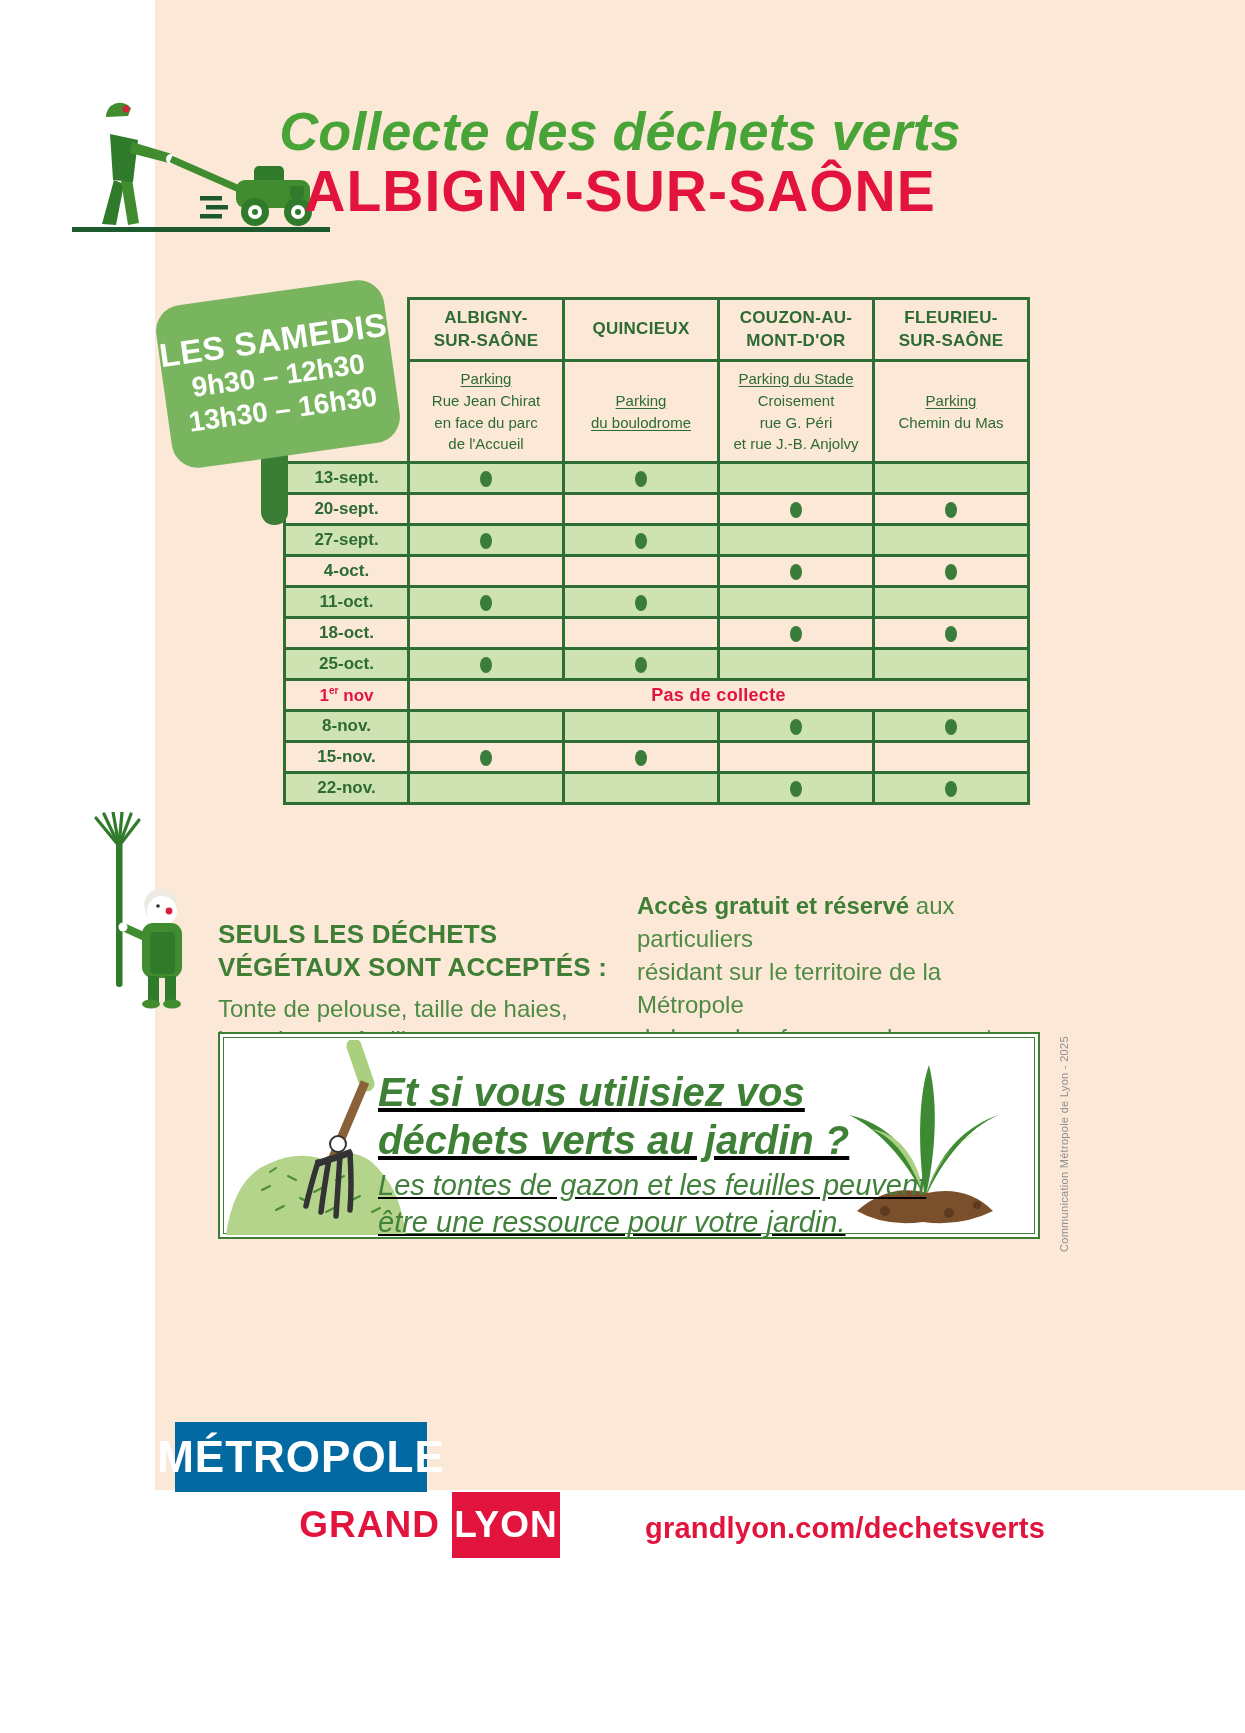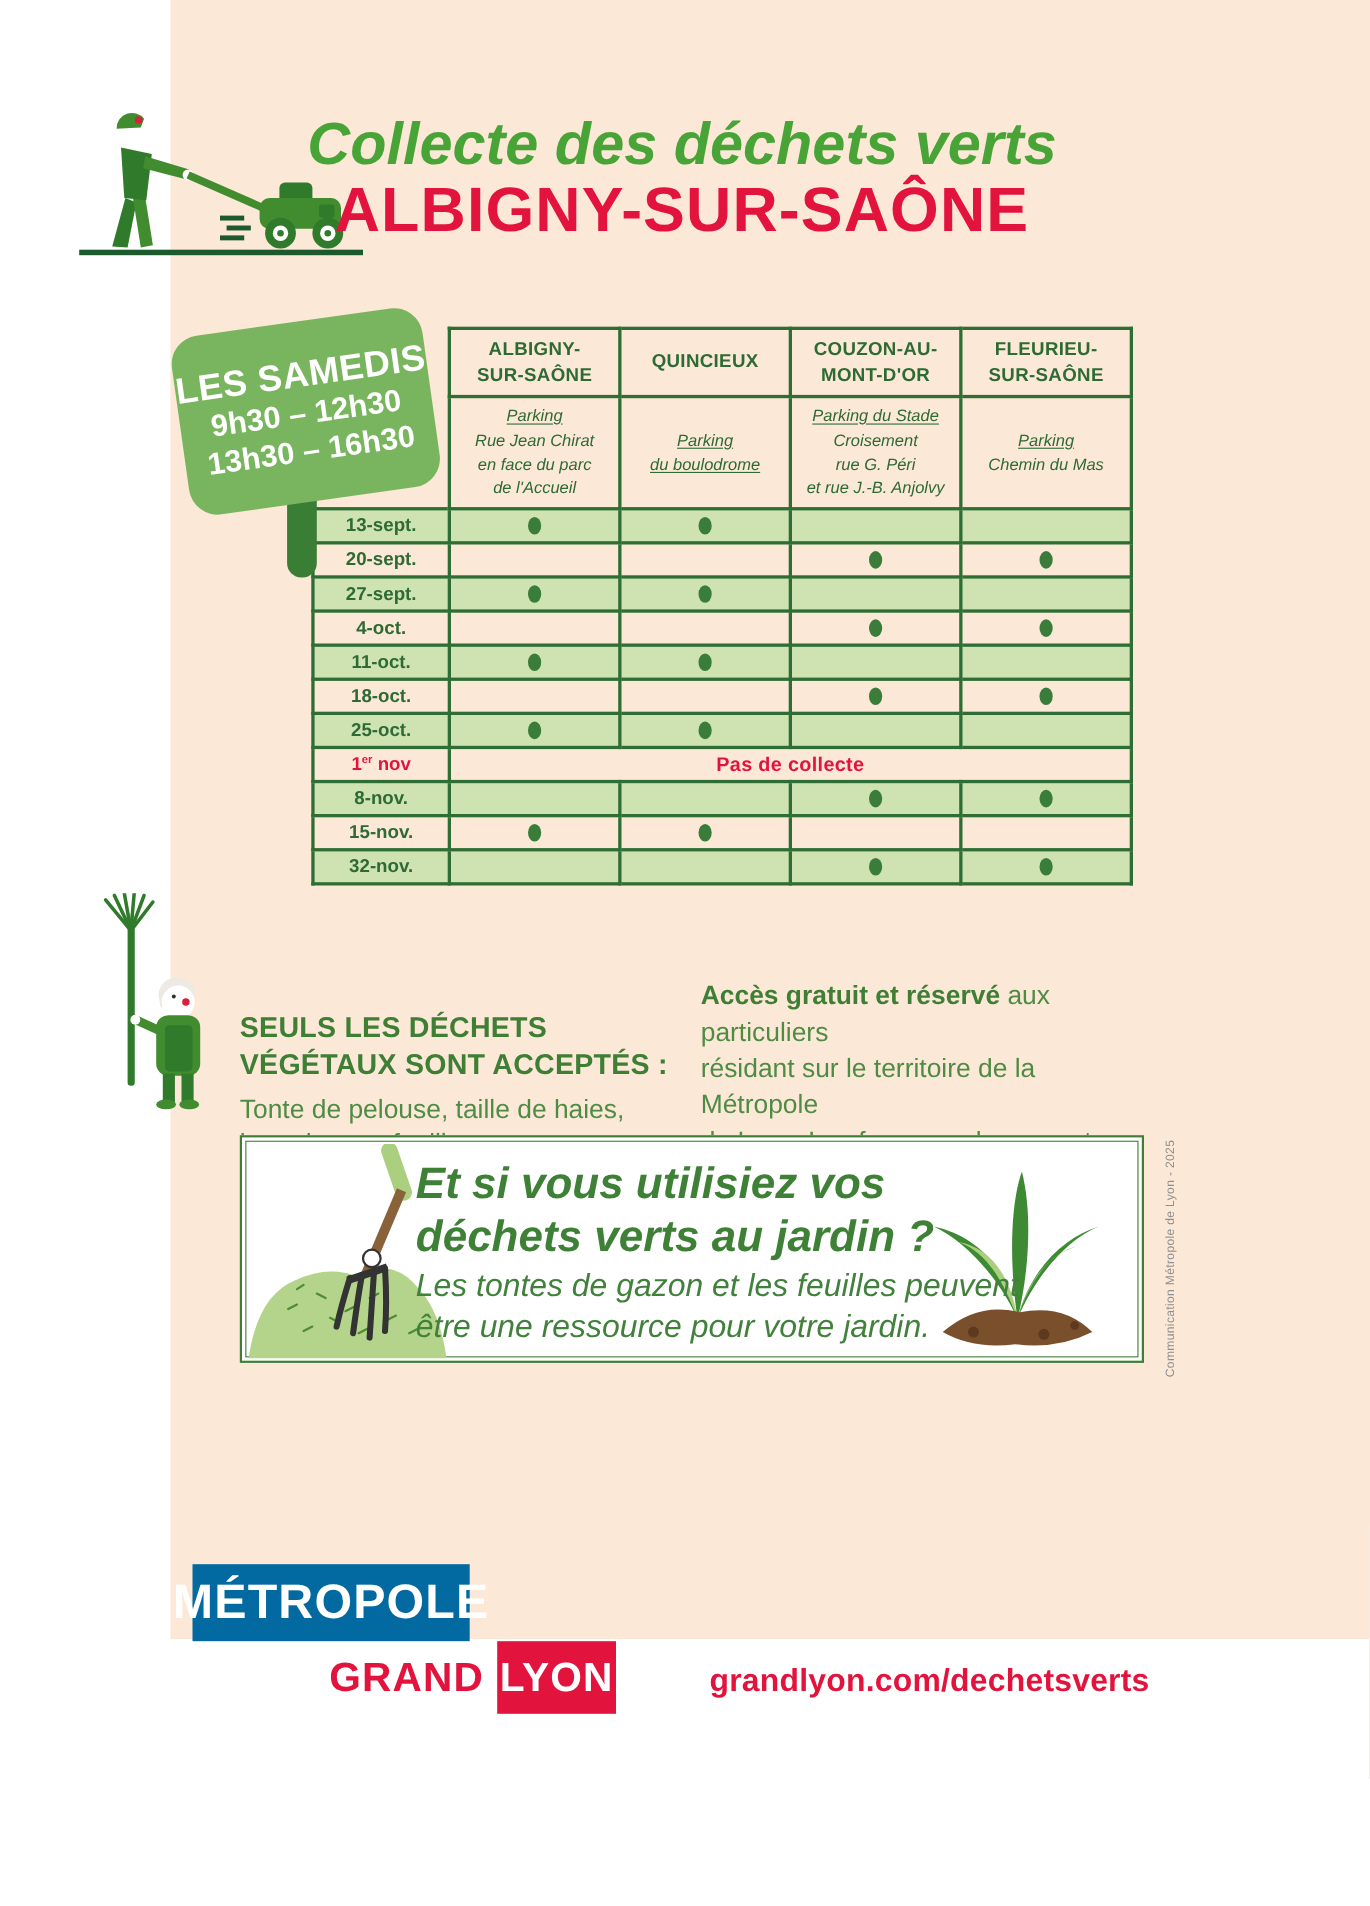"Parking" .loc { font-style: italic -> none }
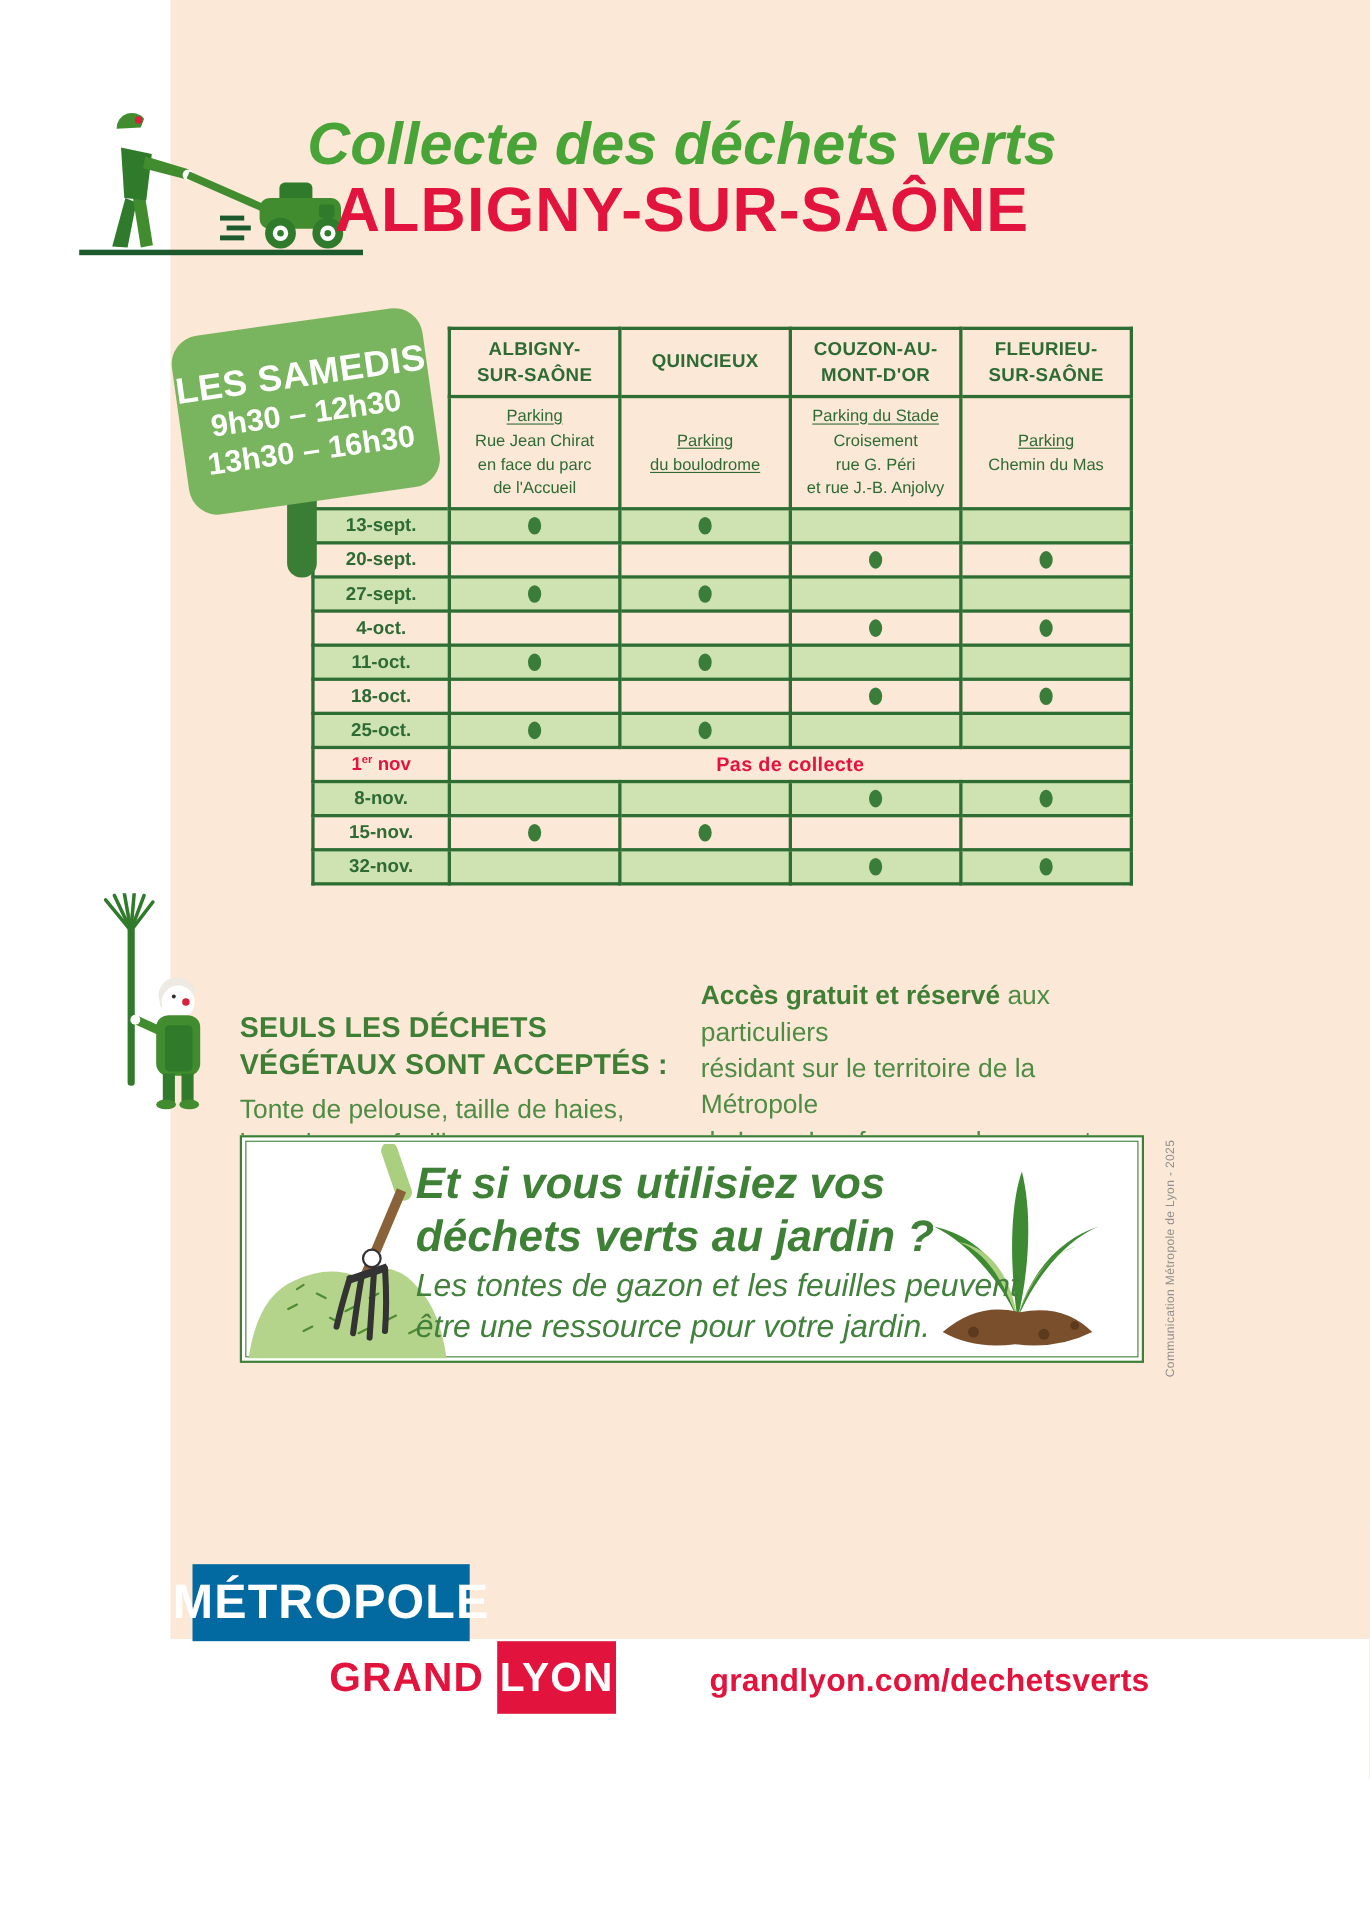"32-nov." td.date { text: 32-nov -> 22-nov }
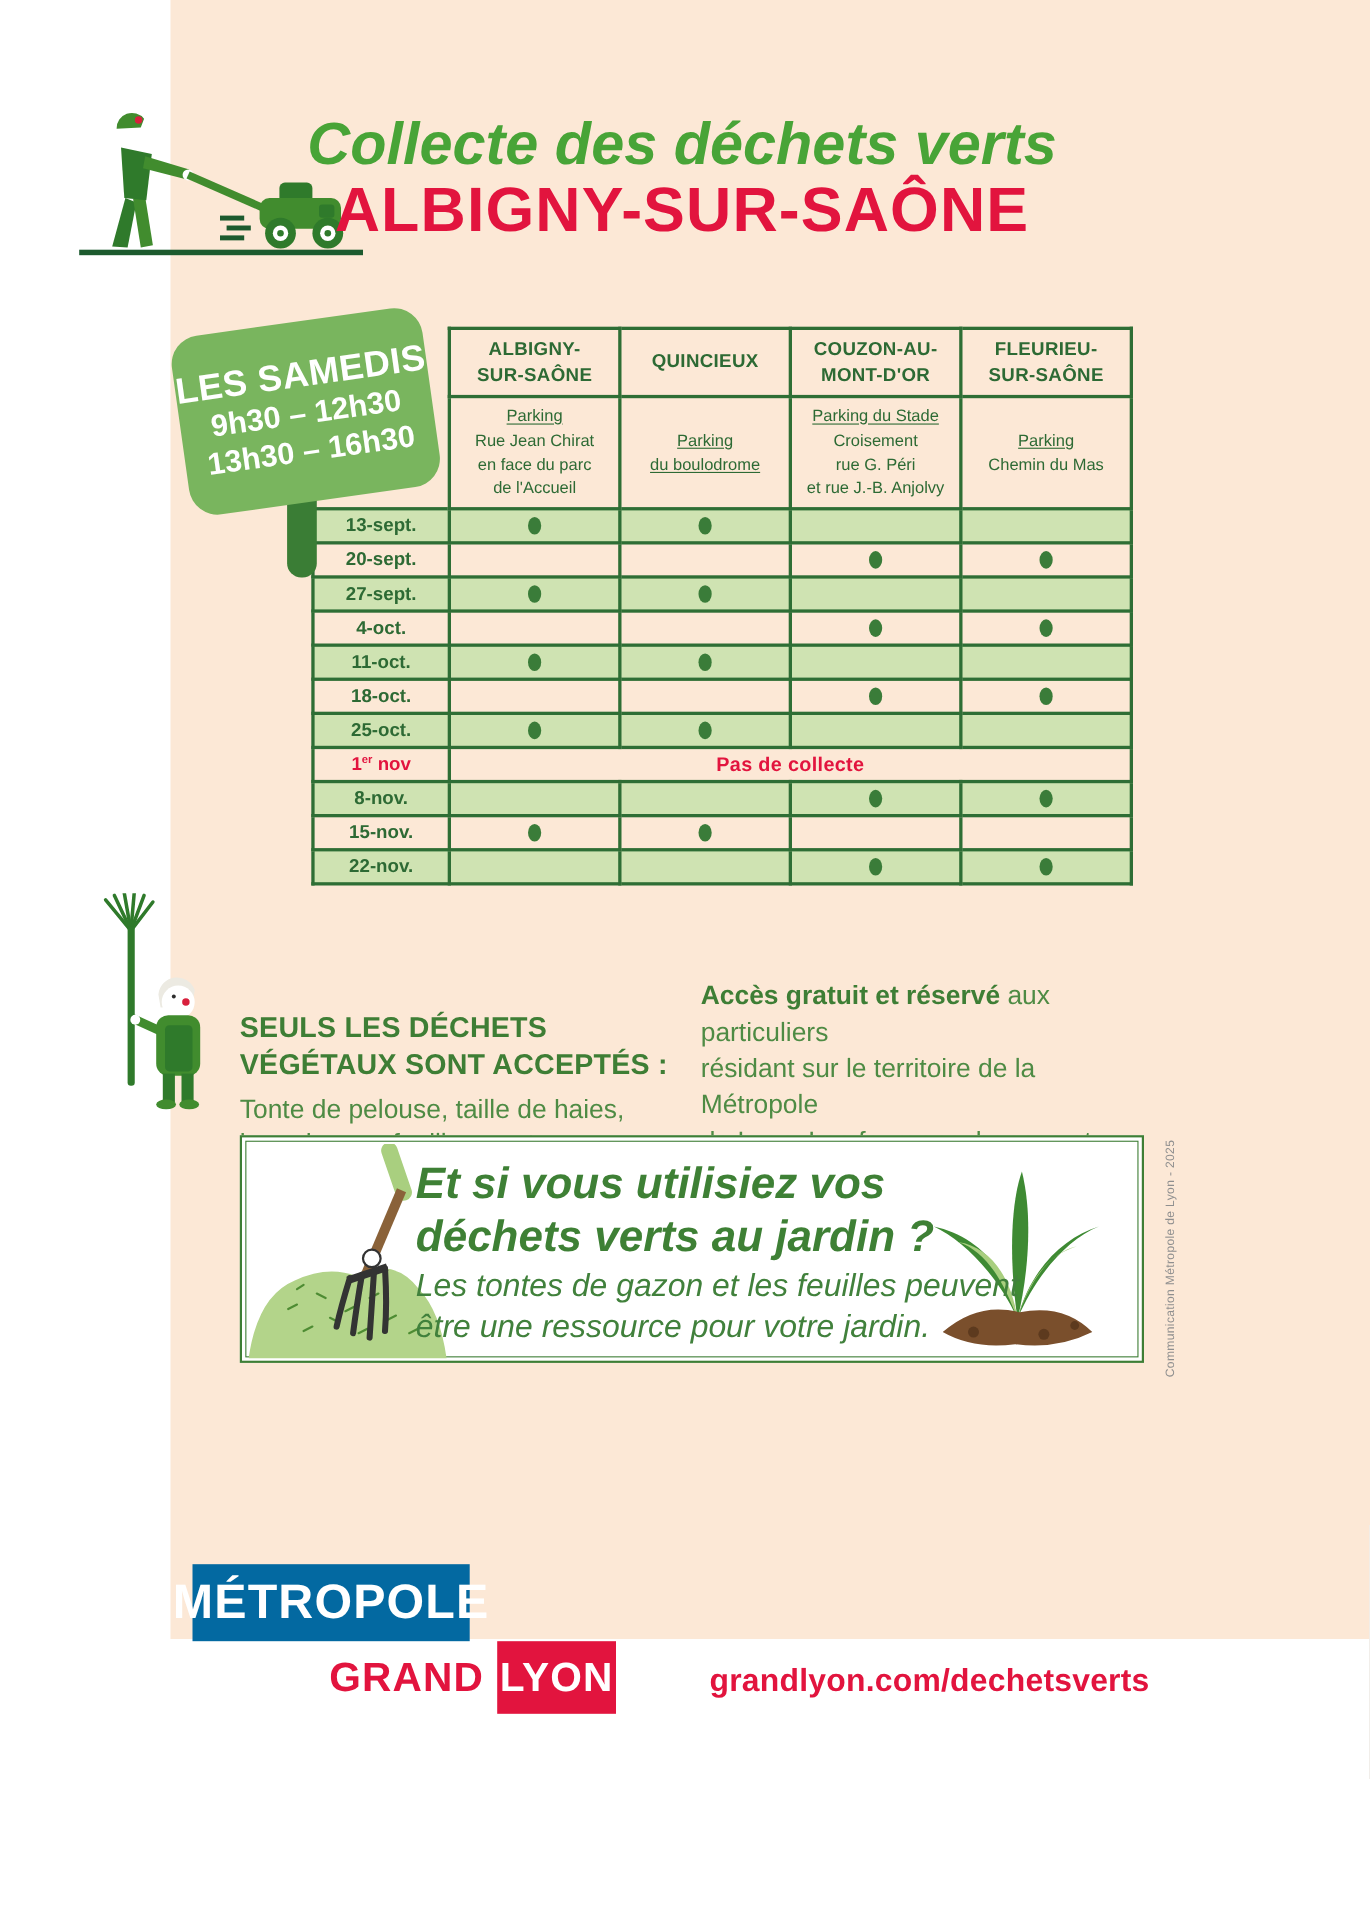"Et si vous utilisiez vos" .banner-text { text-decoration: none -> underline; top: 18px -> 34px }
